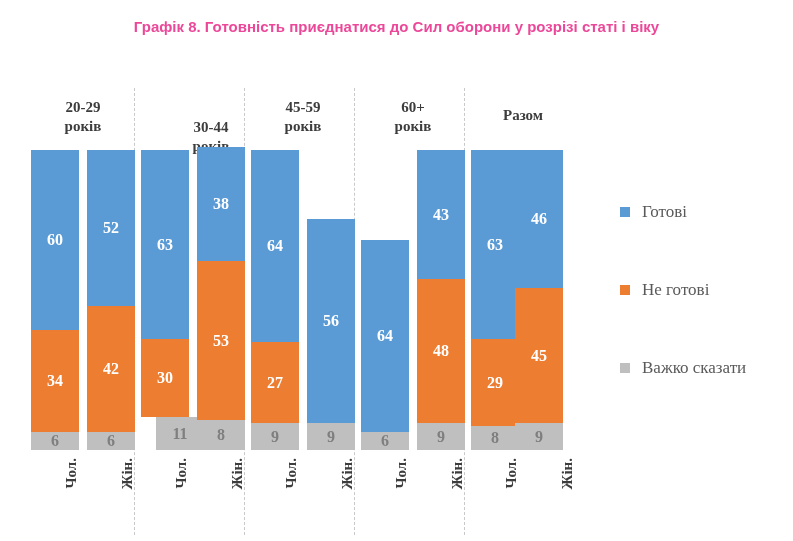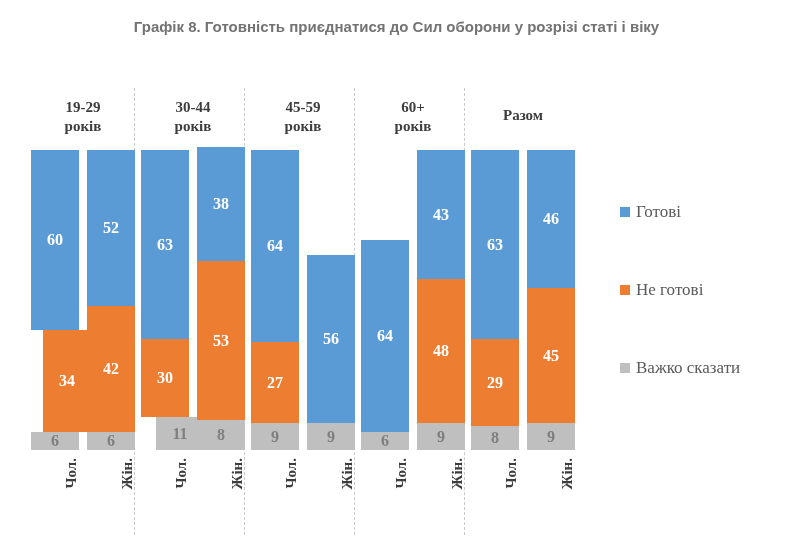"Графік 8. Готовність приєднатися до" #chart-title { color: #737373 -> #ec4899 }
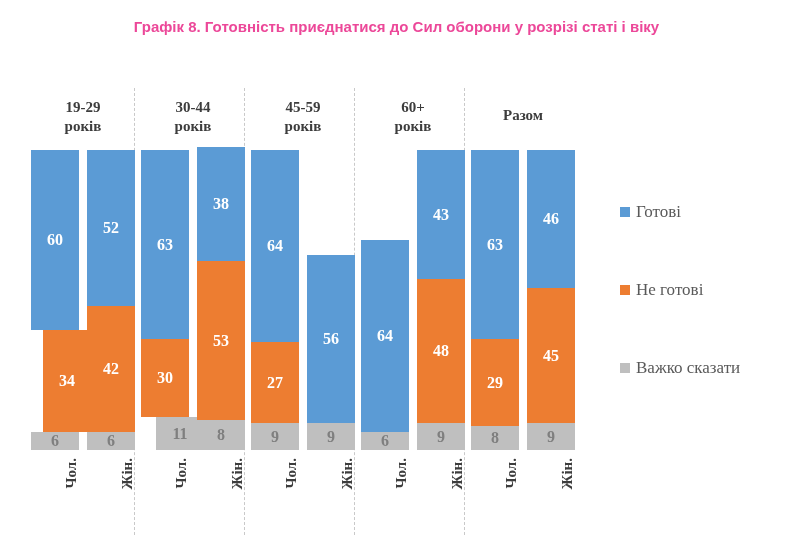"19-29" div { text: 19-29 -> 20-29 }
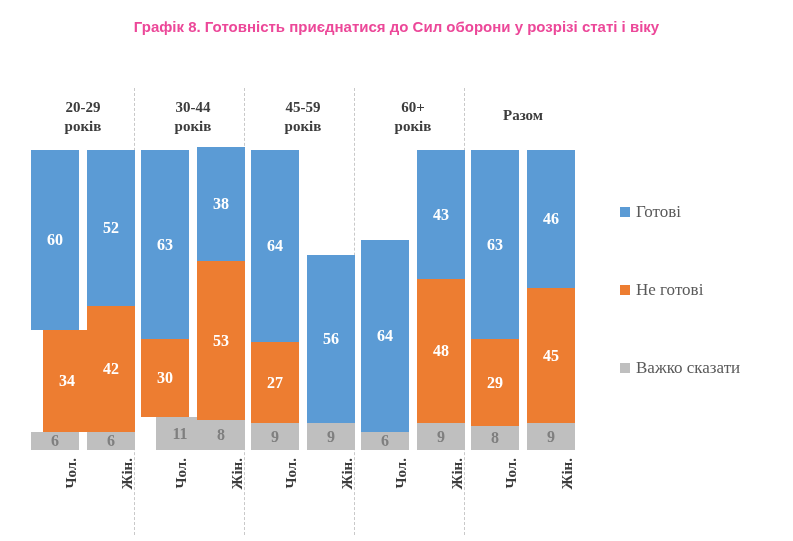"30-44" div.group-header { left: 141px -> 159px; margin-top: none -> 20px }
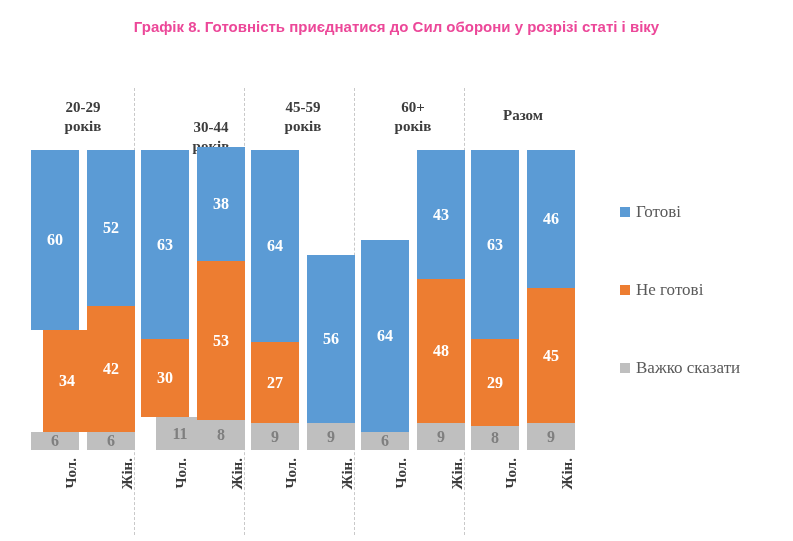"46" div.bar-col { left: 527px -> 515px }
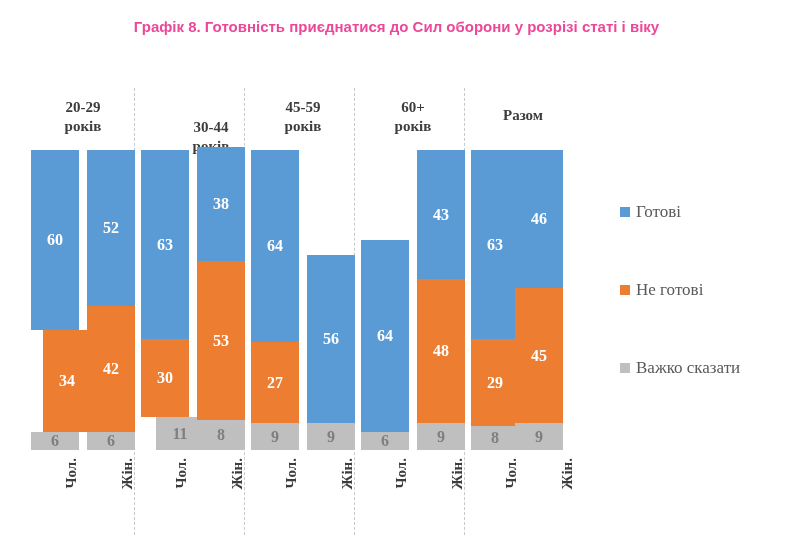"Готові" .legend-item { gap: none -> 6px }
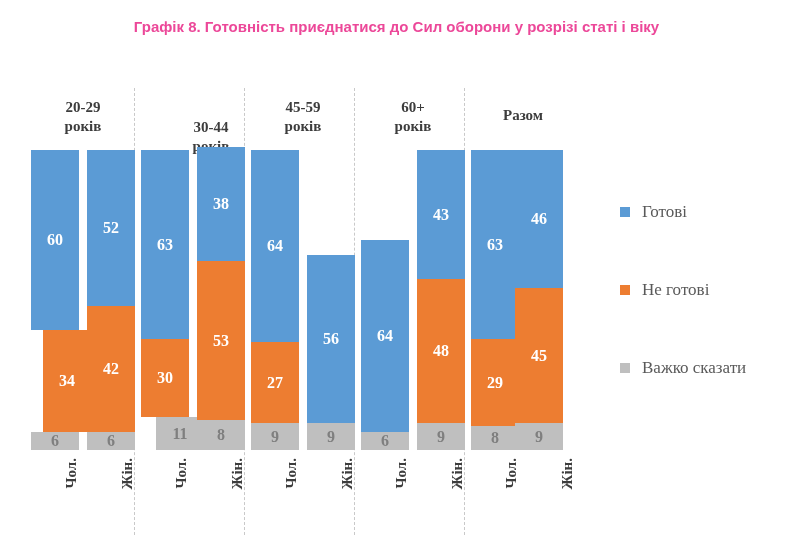"56" div.seg { height: 168px -> 204px }
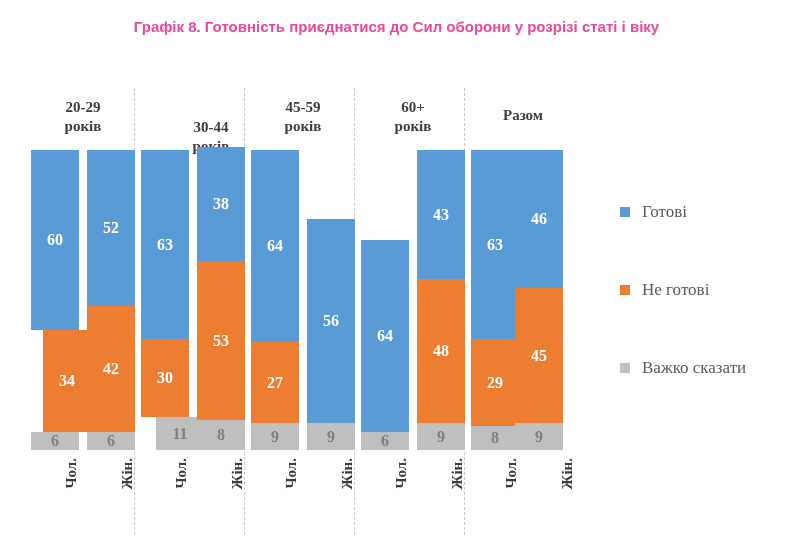"34" div.seg { margin-left: 12px -> none }
